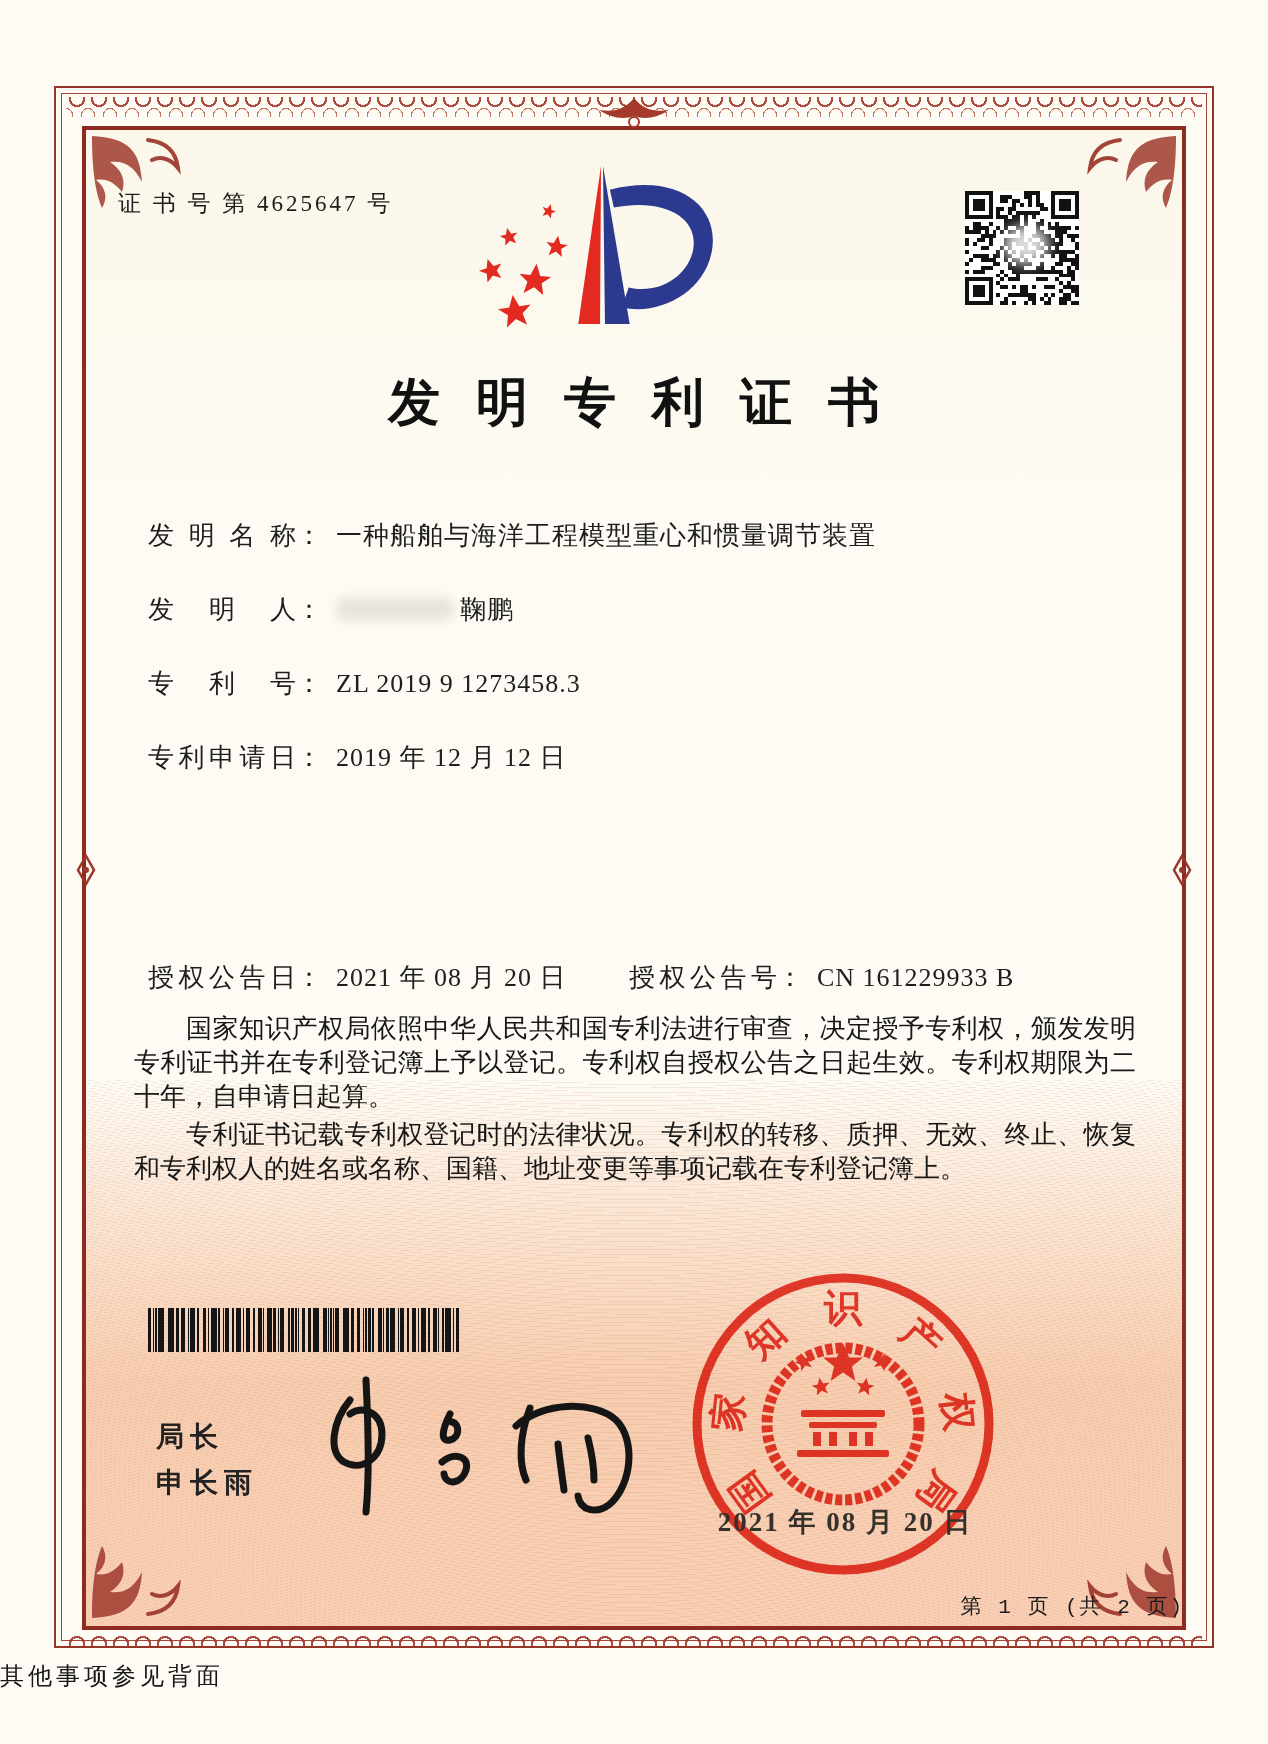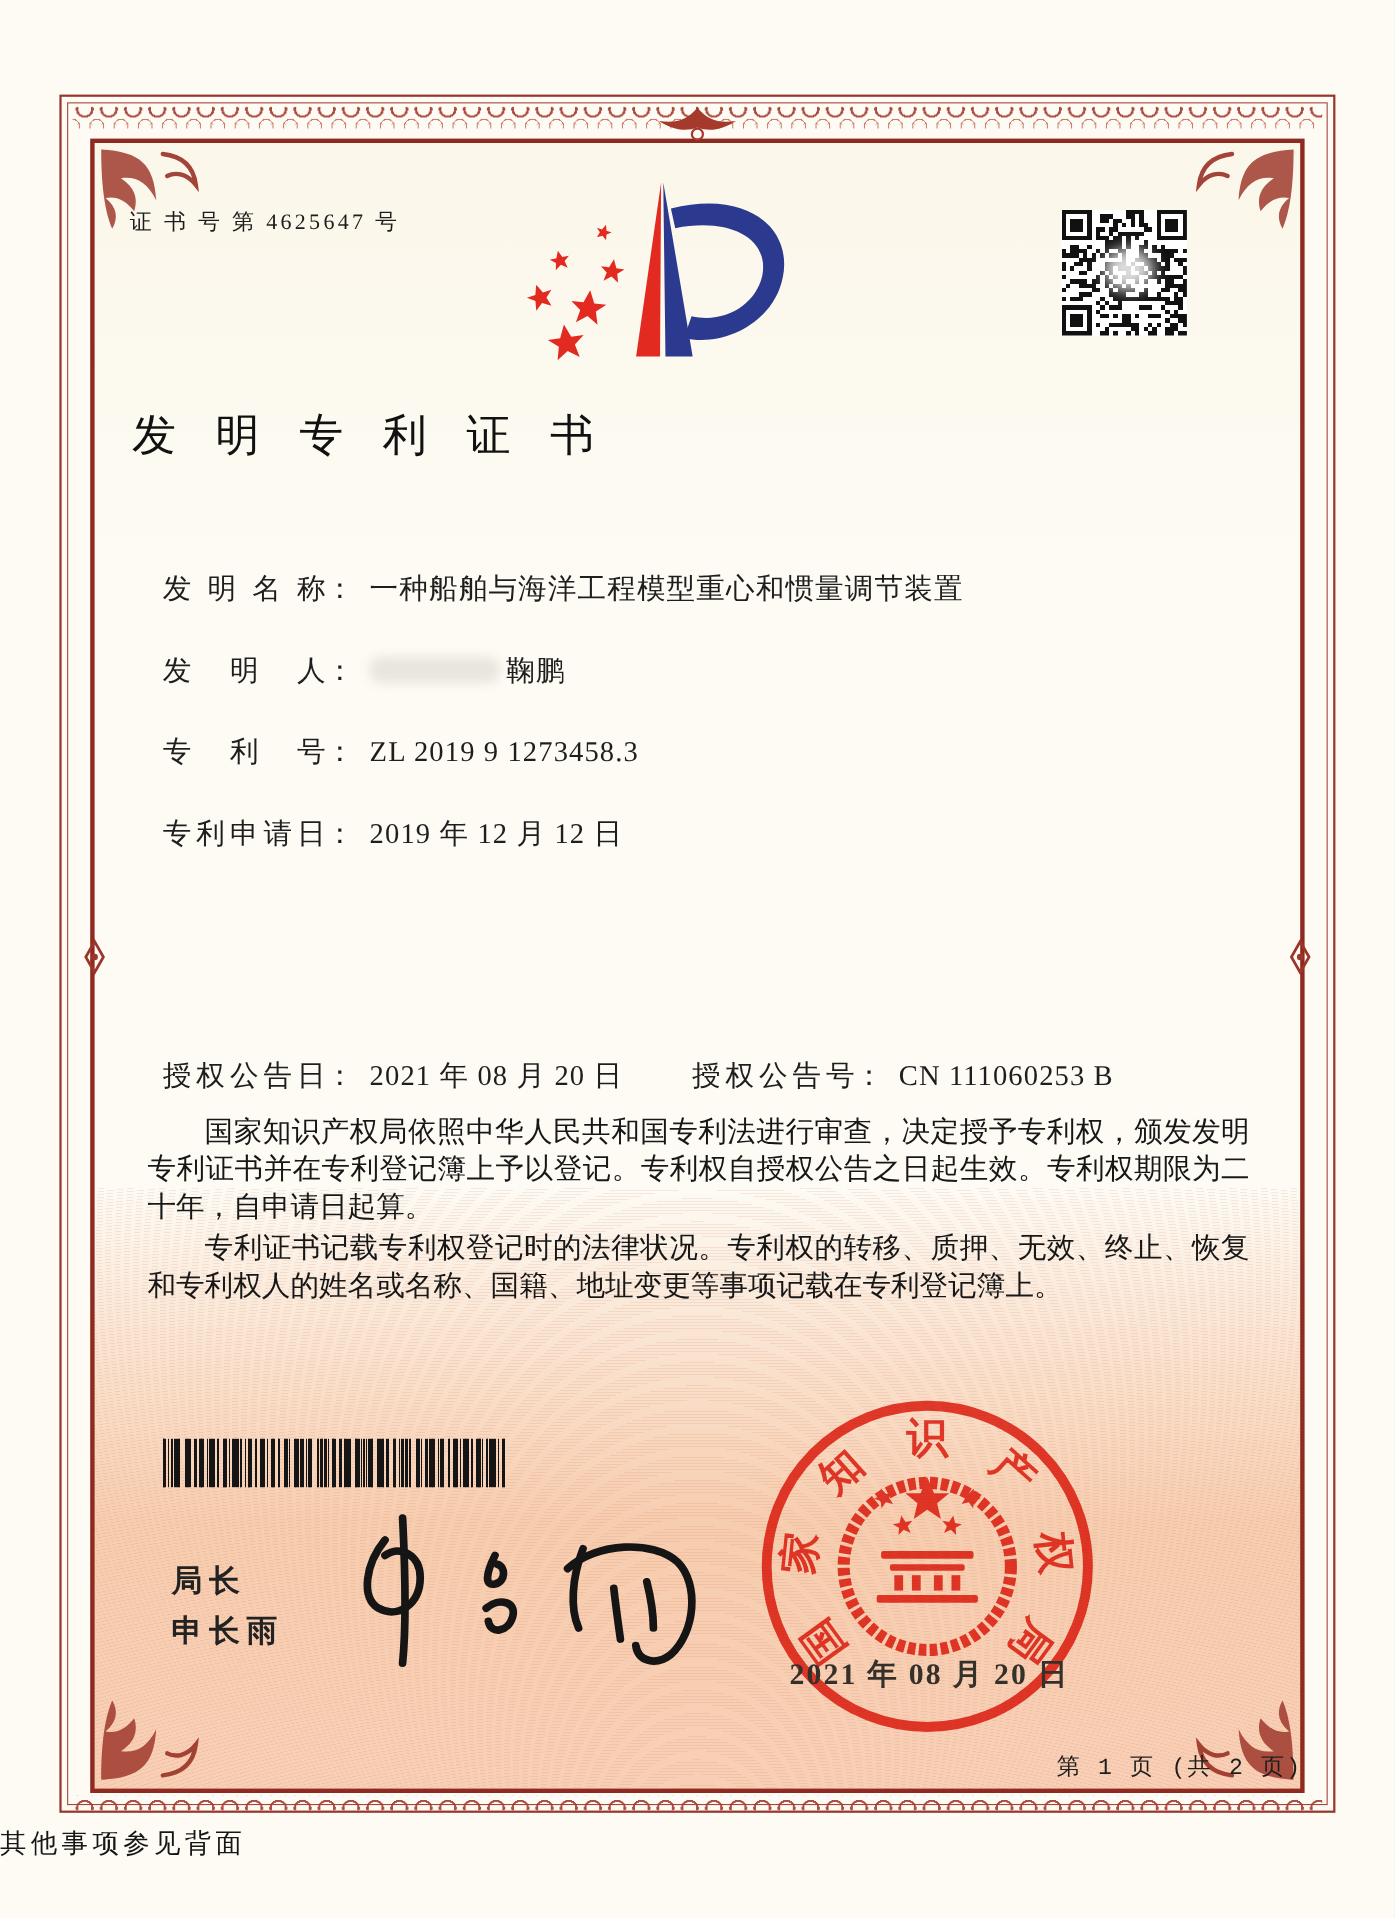"证 书 号 第 4625647" .cert-no { font-size: 20px -> 23px }
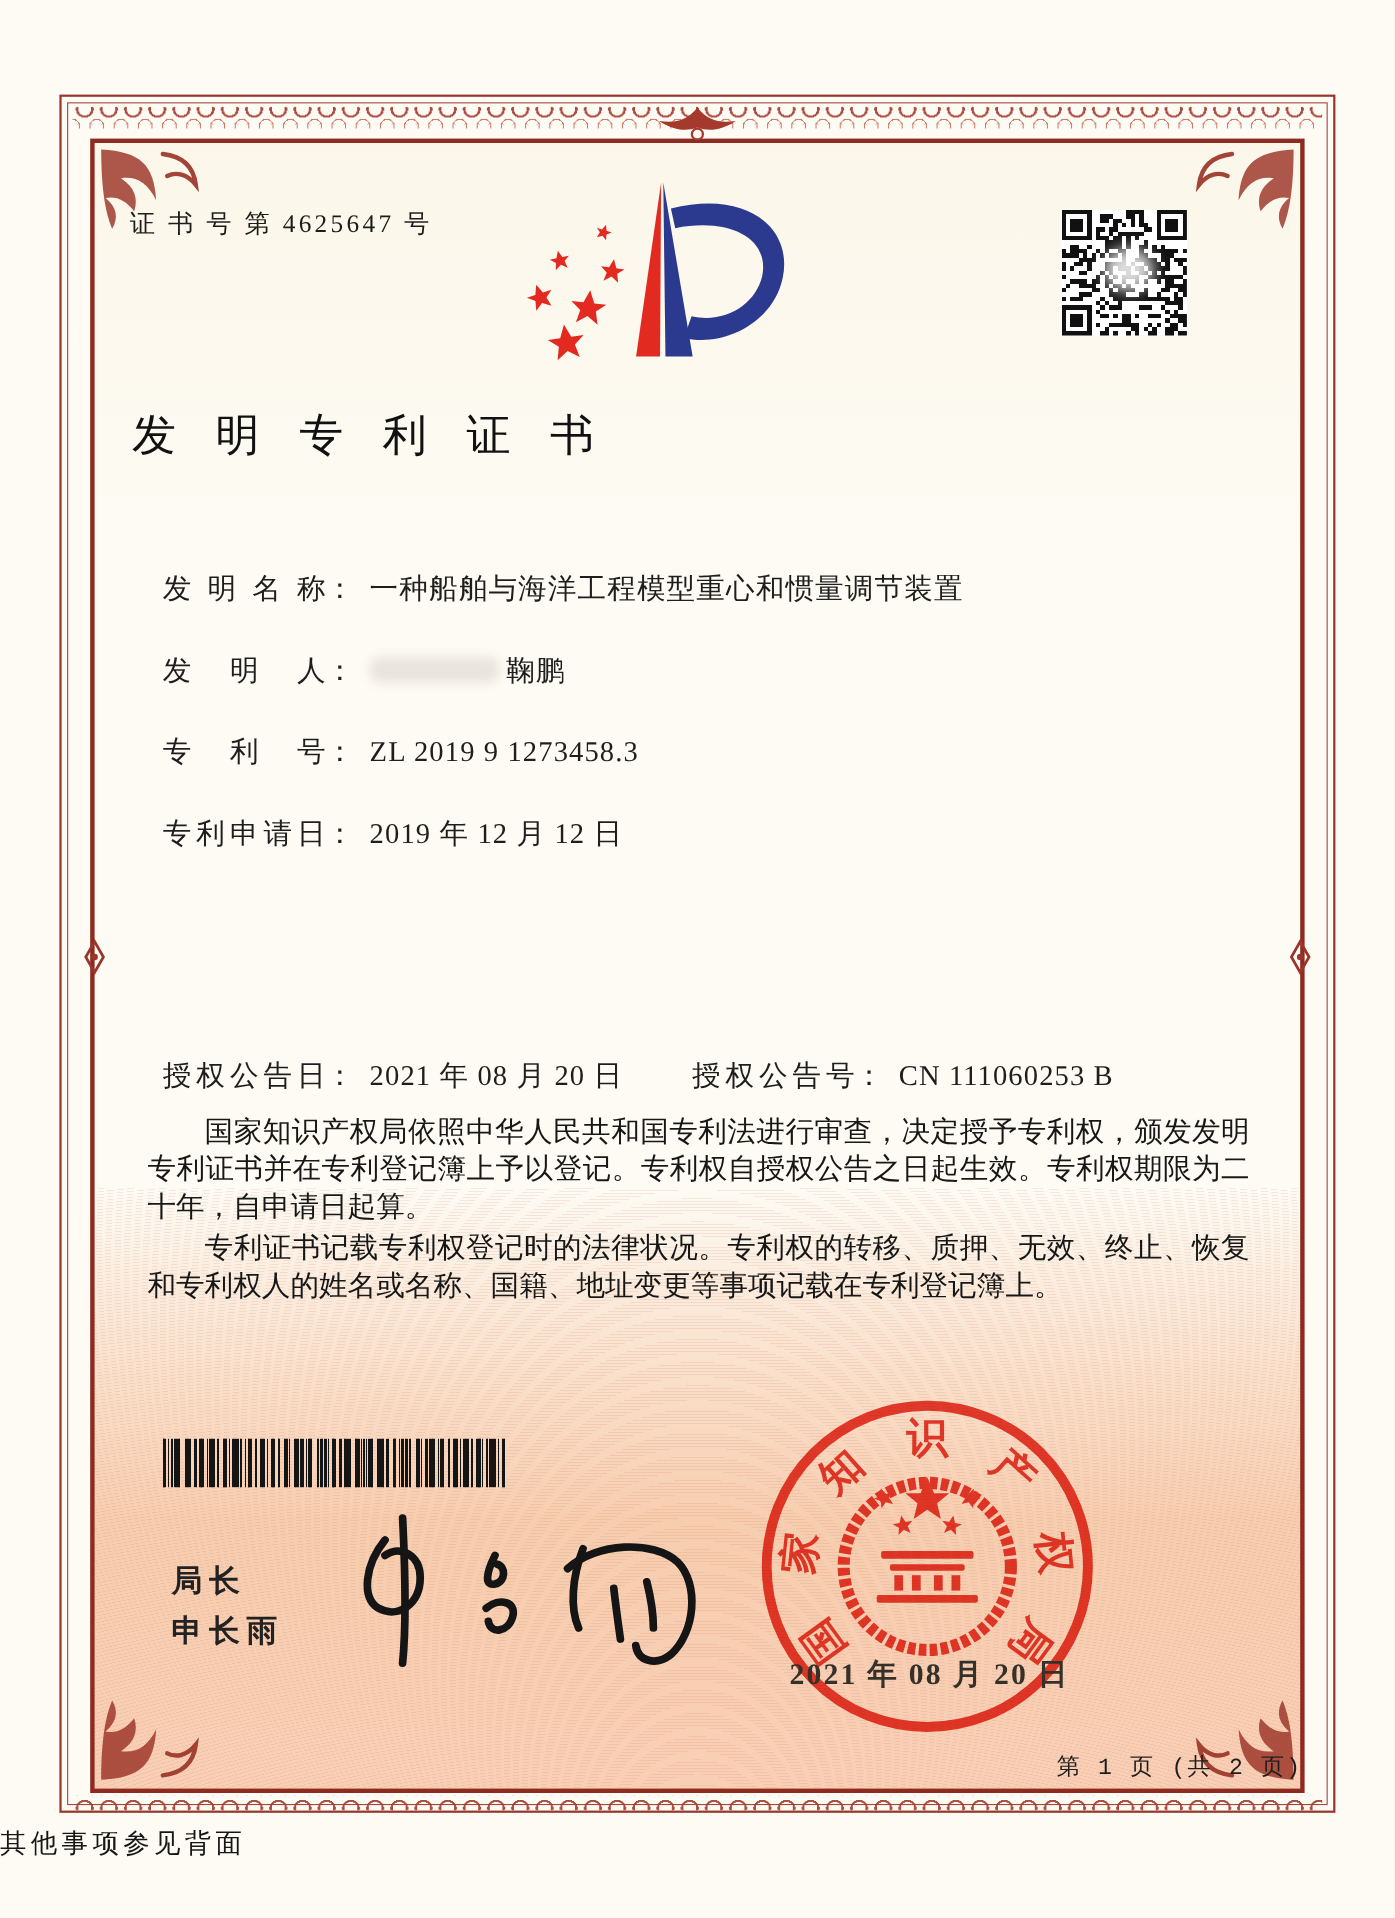"发明专利证书" .title { font-size: 40px -> 52px; font-weight: normal -> bold; text-align: left -> center }
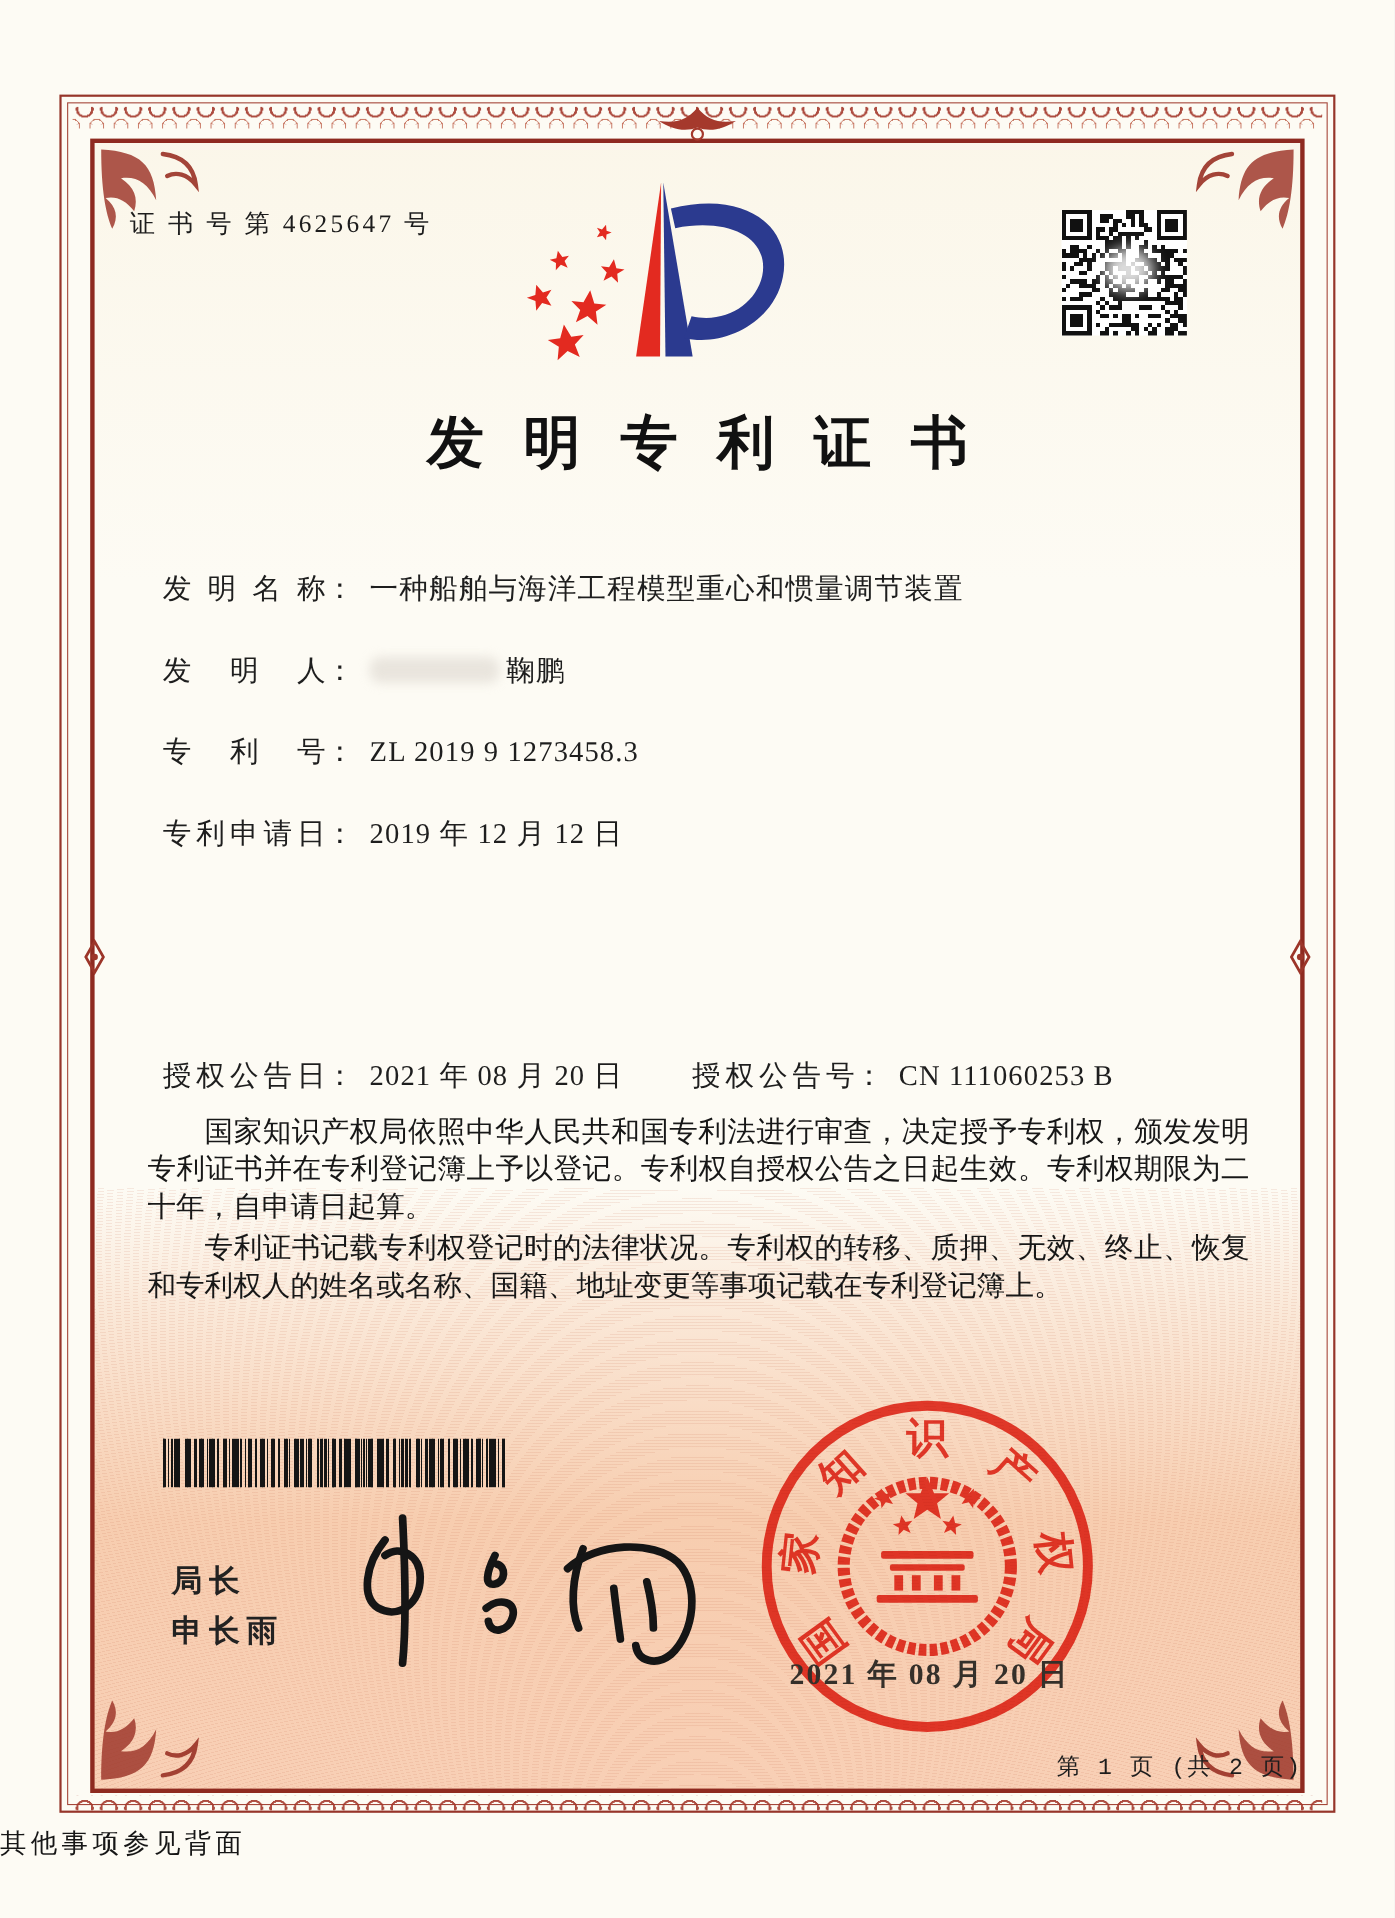"CN 111060253 B" span.val { text: 111060253 -> 161229933 }
